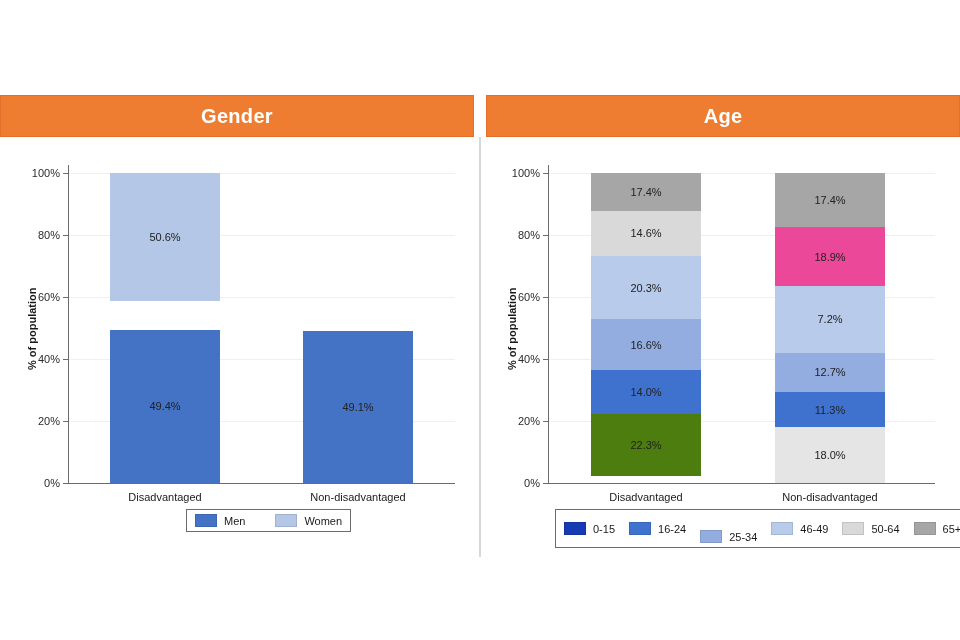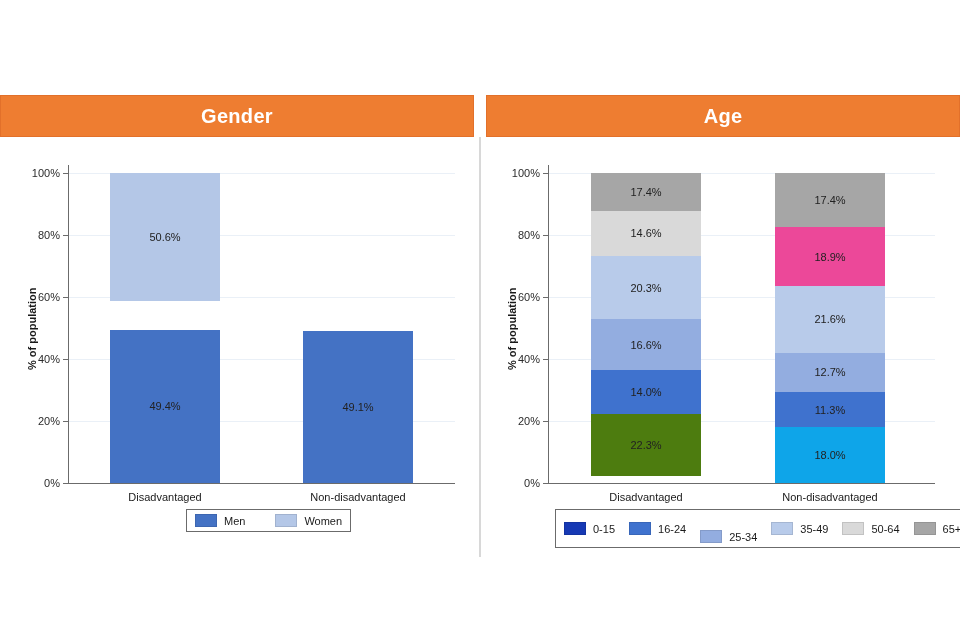"21.6%" span.seg-label { text: 21.6% -> 7.2% }
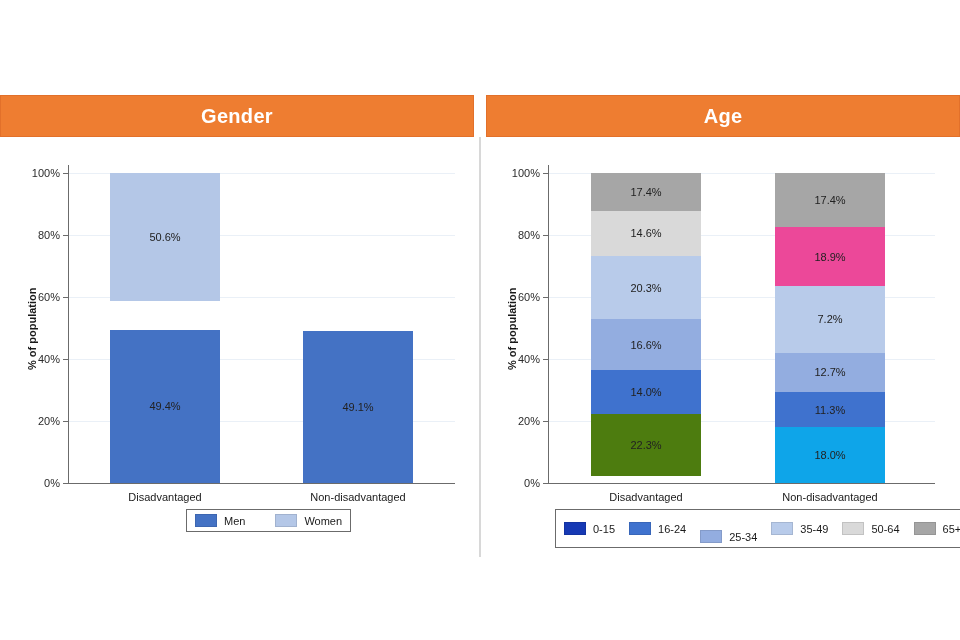"18.0%" div.seg { background: #0ea5e9 -> #e5e5e5 }
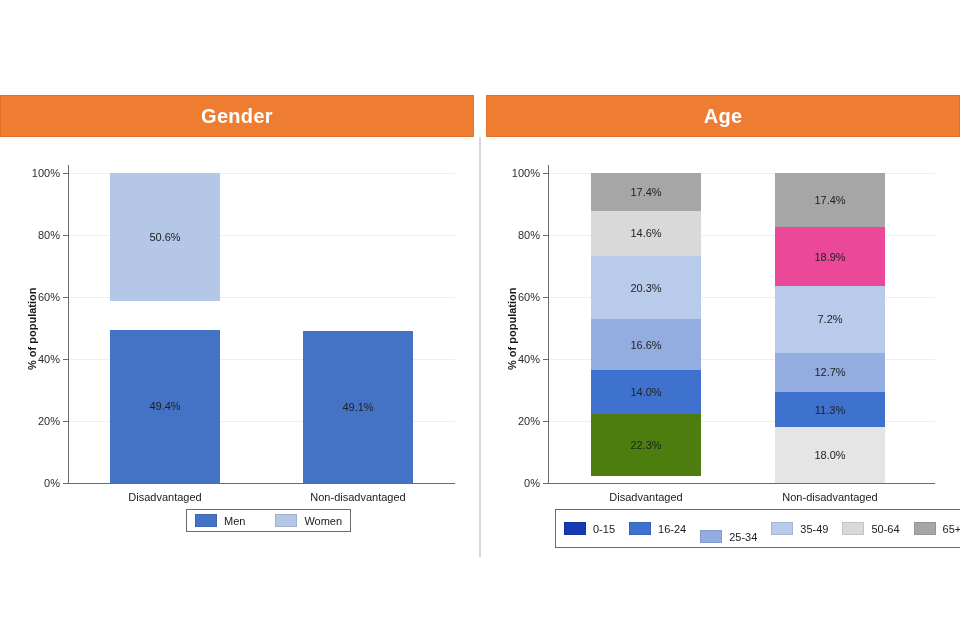"35-49" span.legend-text { text: 35-49 -> 46-49 }
